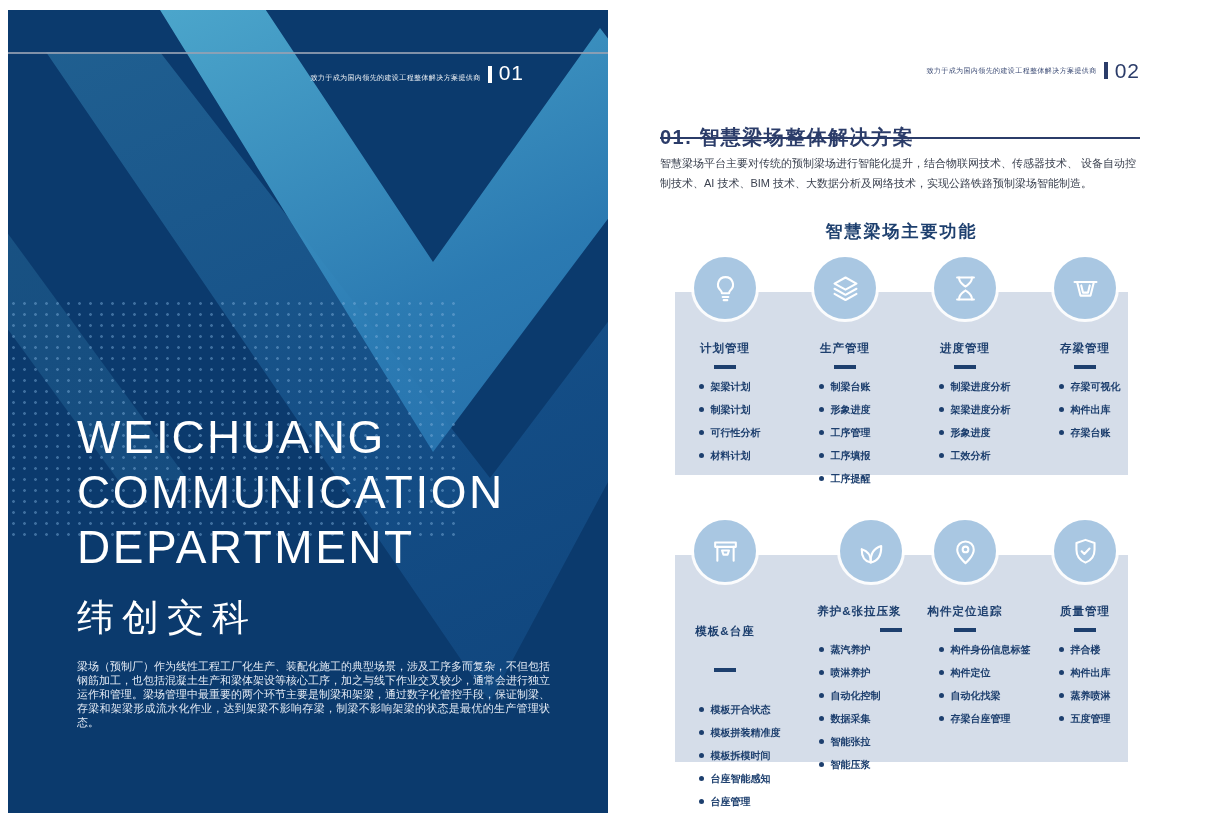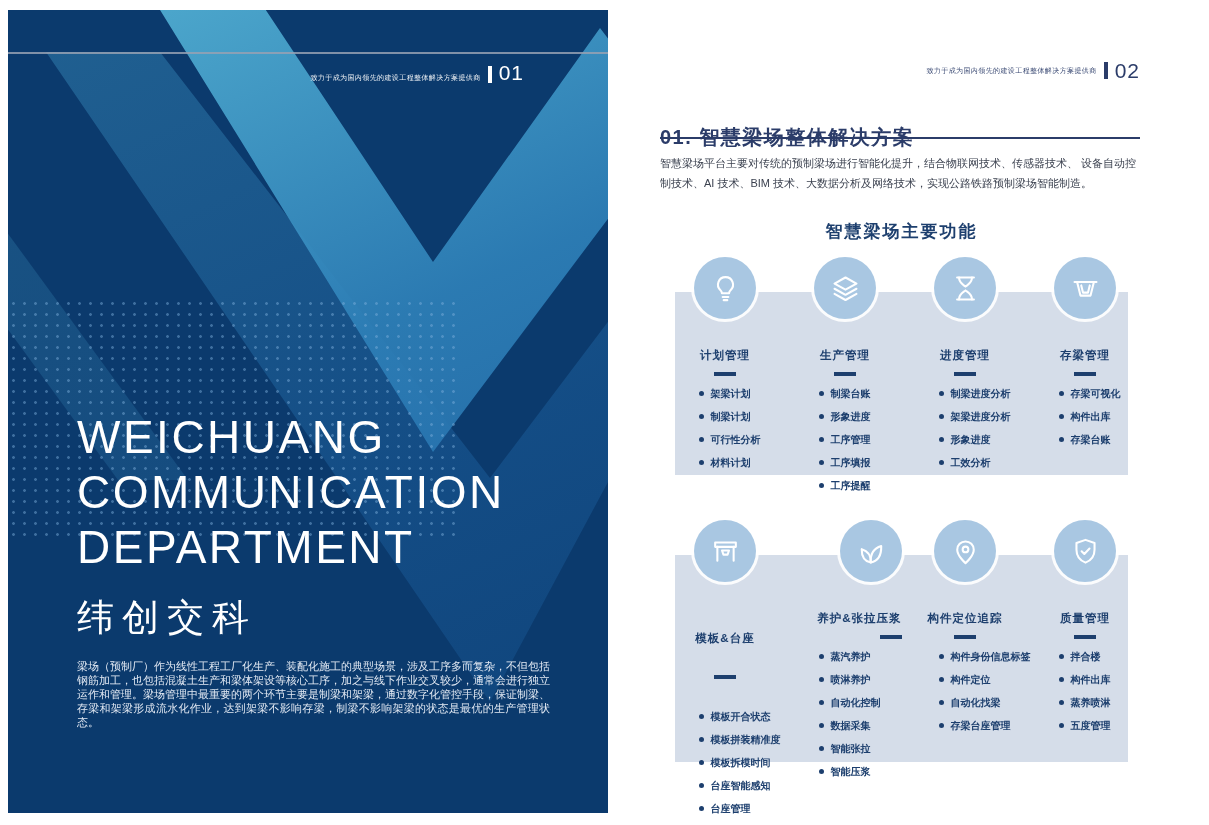"计划管理" .col-title { margin-top: 29px -> 22px }
